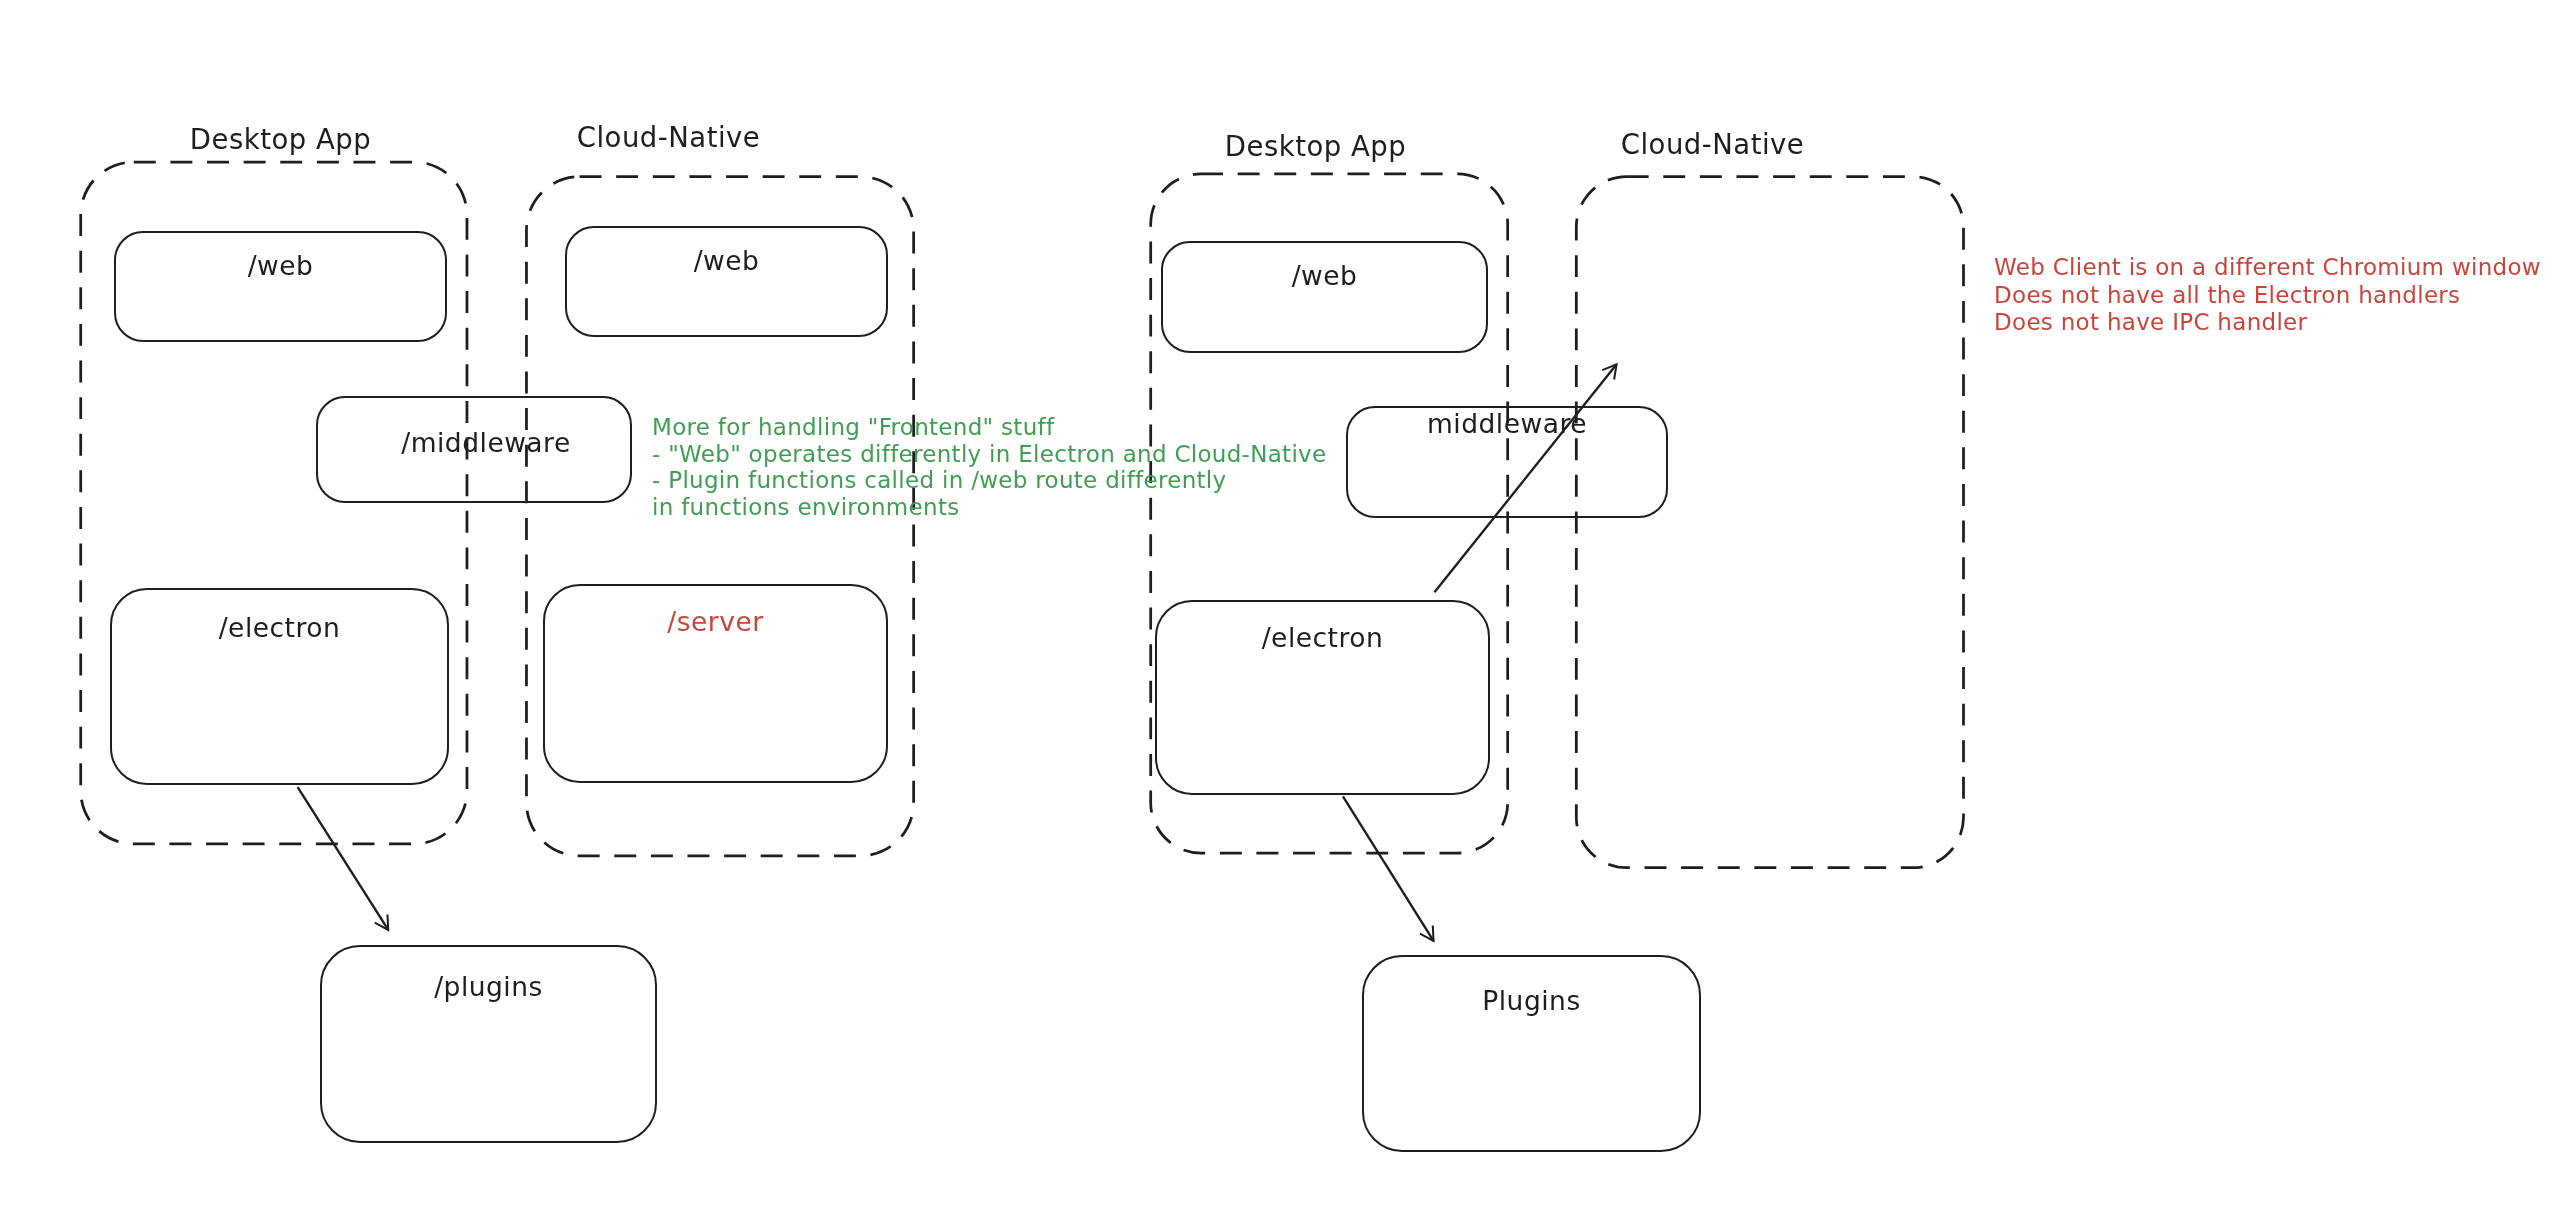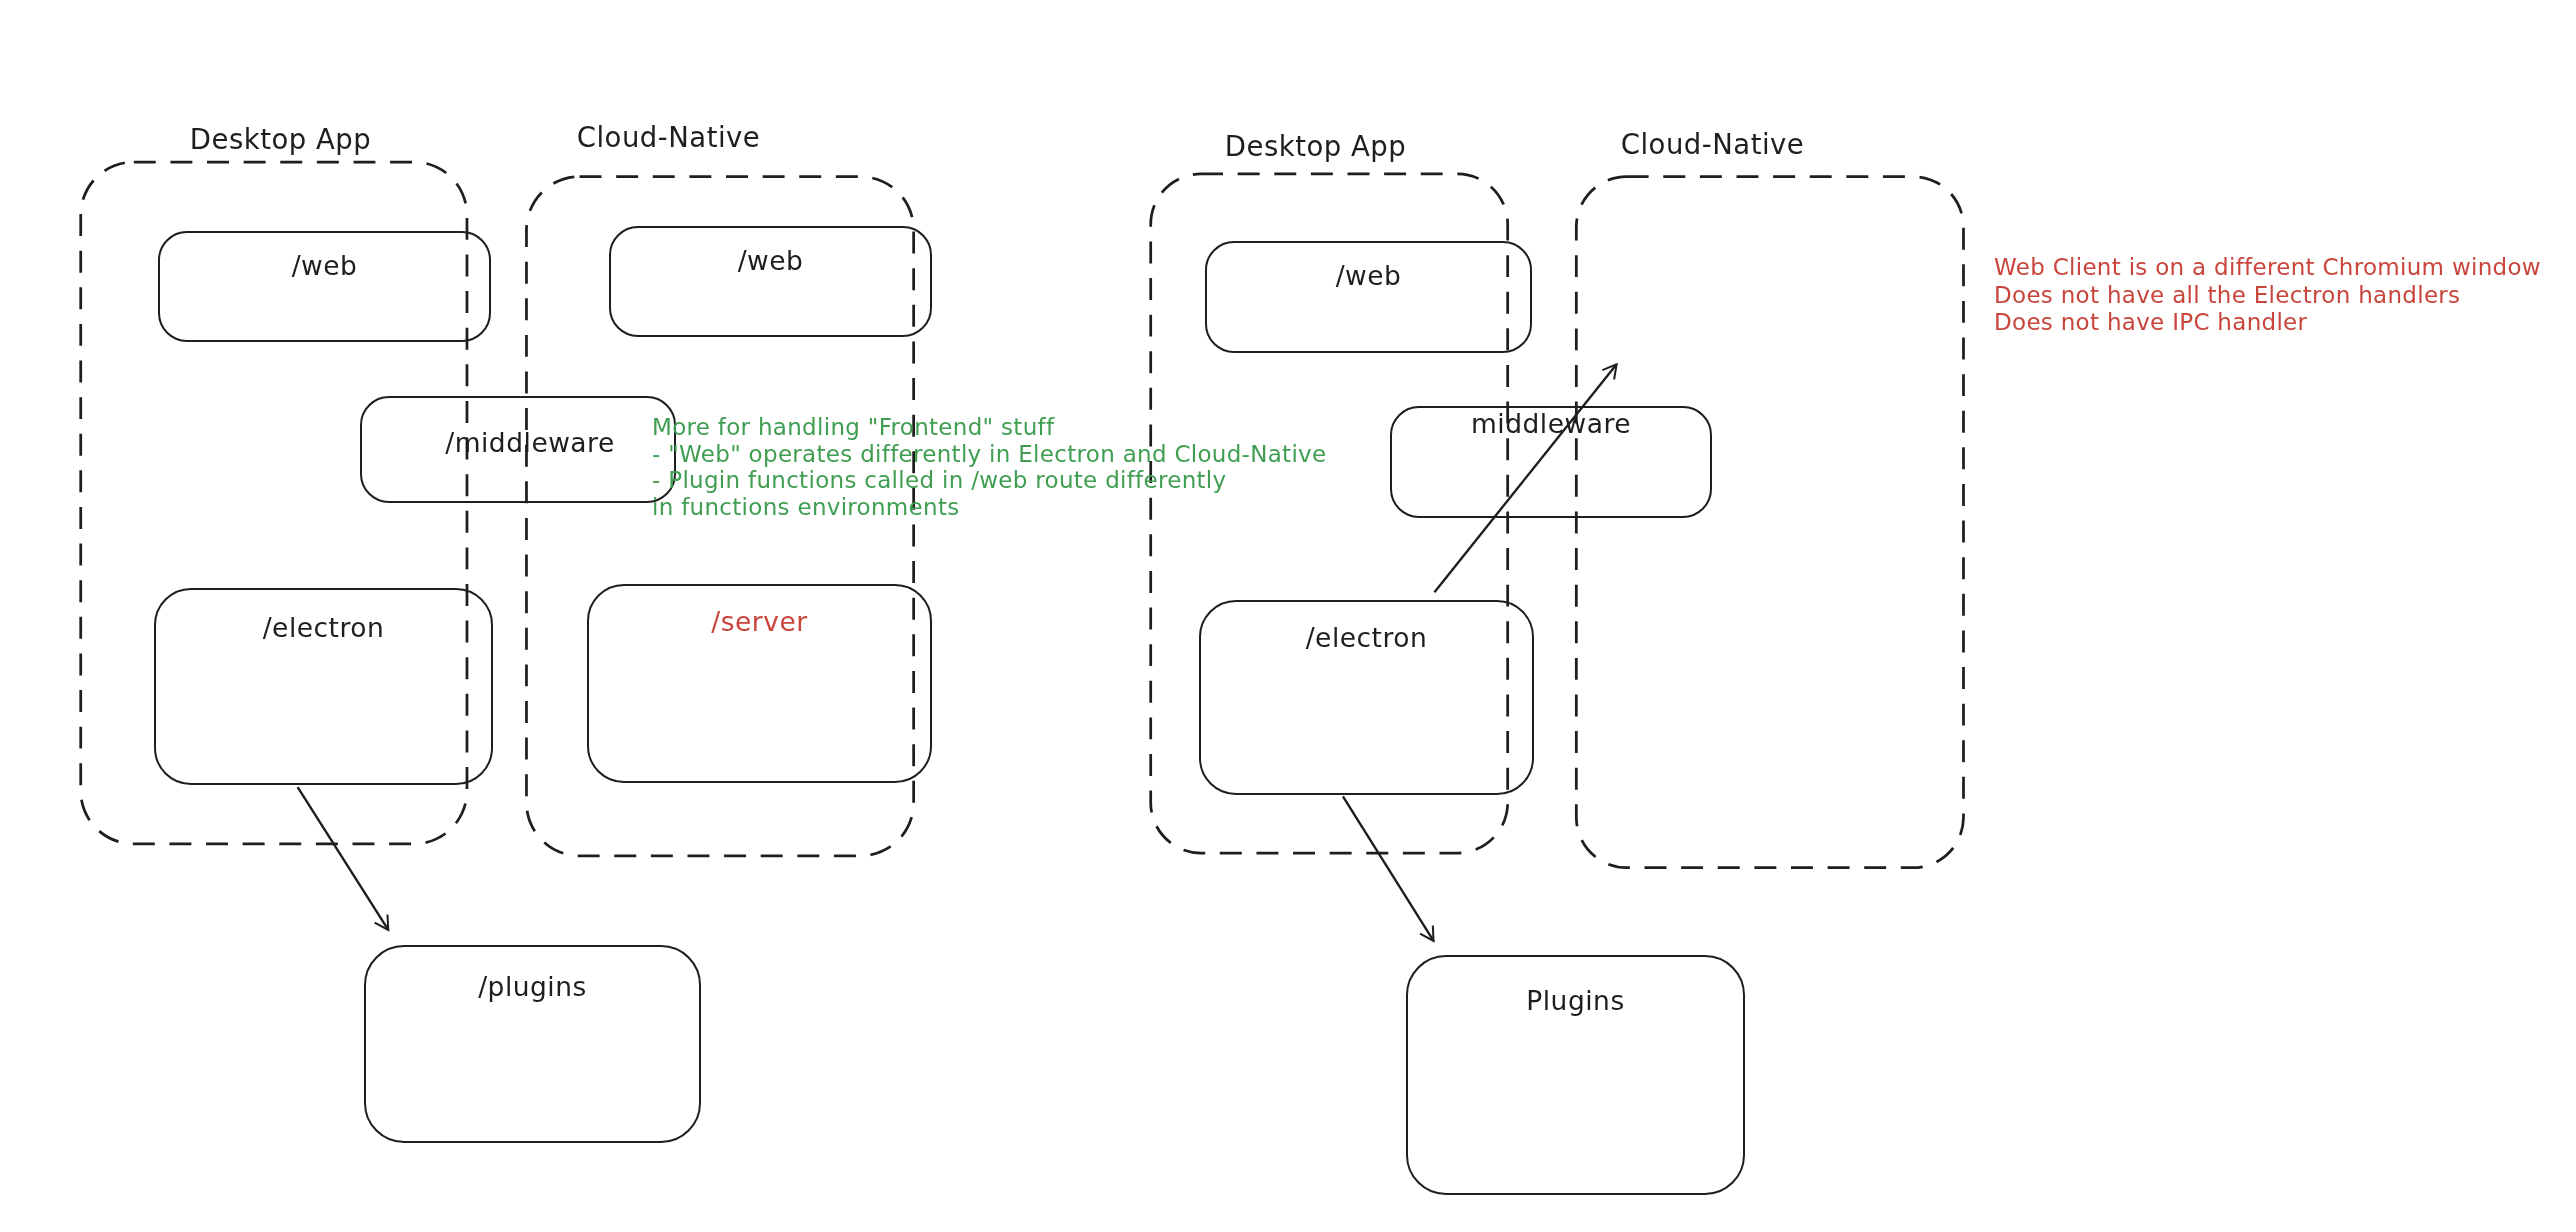"/web" .node { margin-left: 44px -> none }
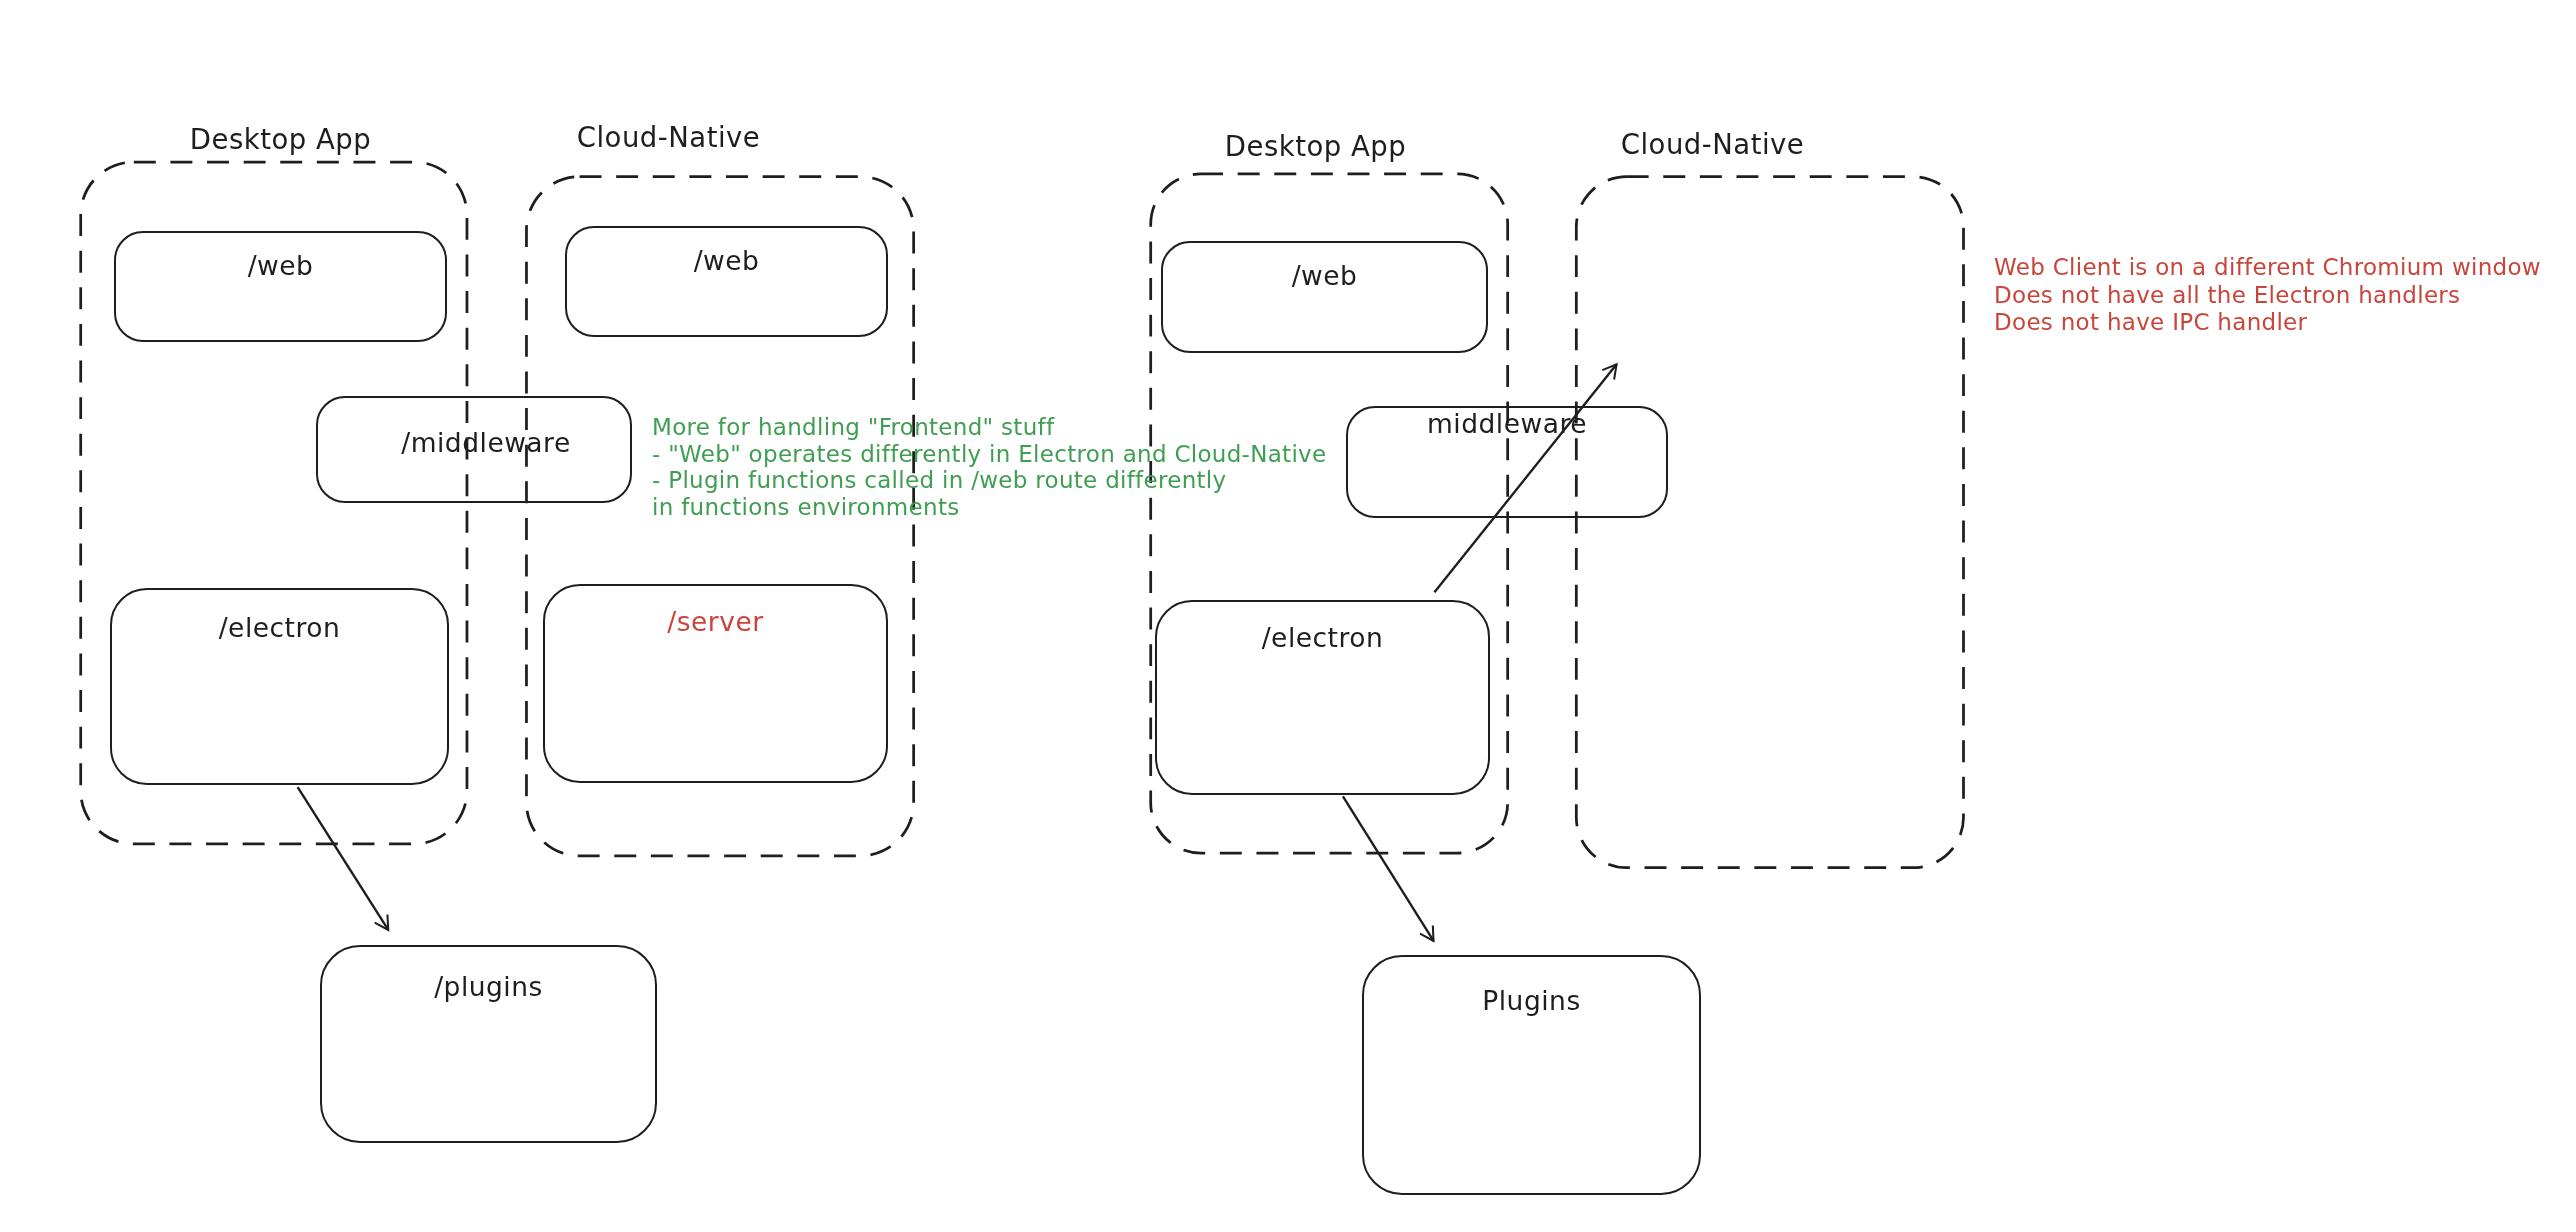"Plugins" div.node { height: 240px -> 197px }
